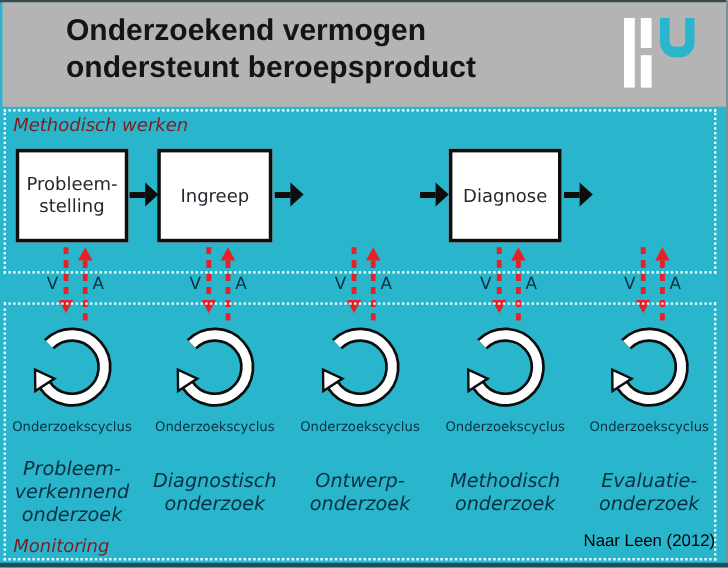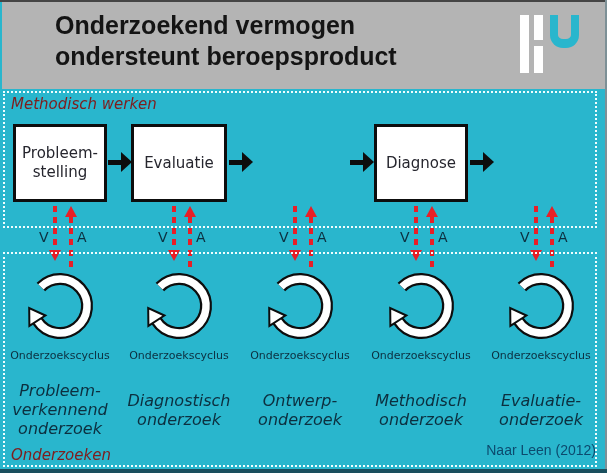"Evaluatie" div.pbox { text: Evaluatie -> Ingreep }
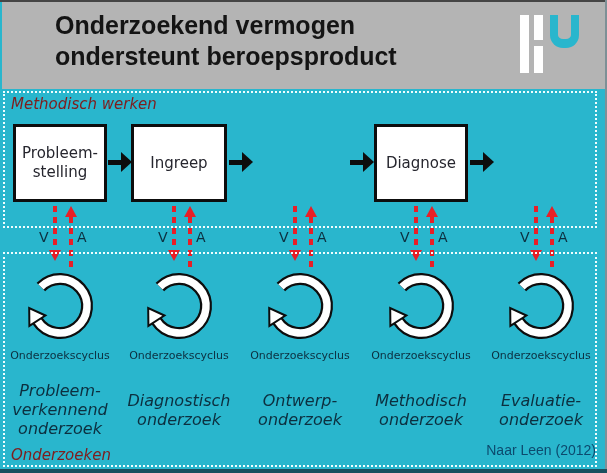"Onderzoeken" div.region-label { text: Onderzoeken -> Monitoring }
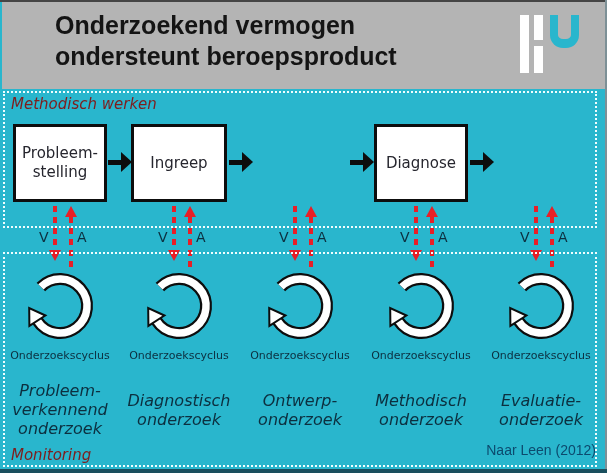"Naar Leen (2012)" .attribution { color: #0c4a6e -> #000000 }
